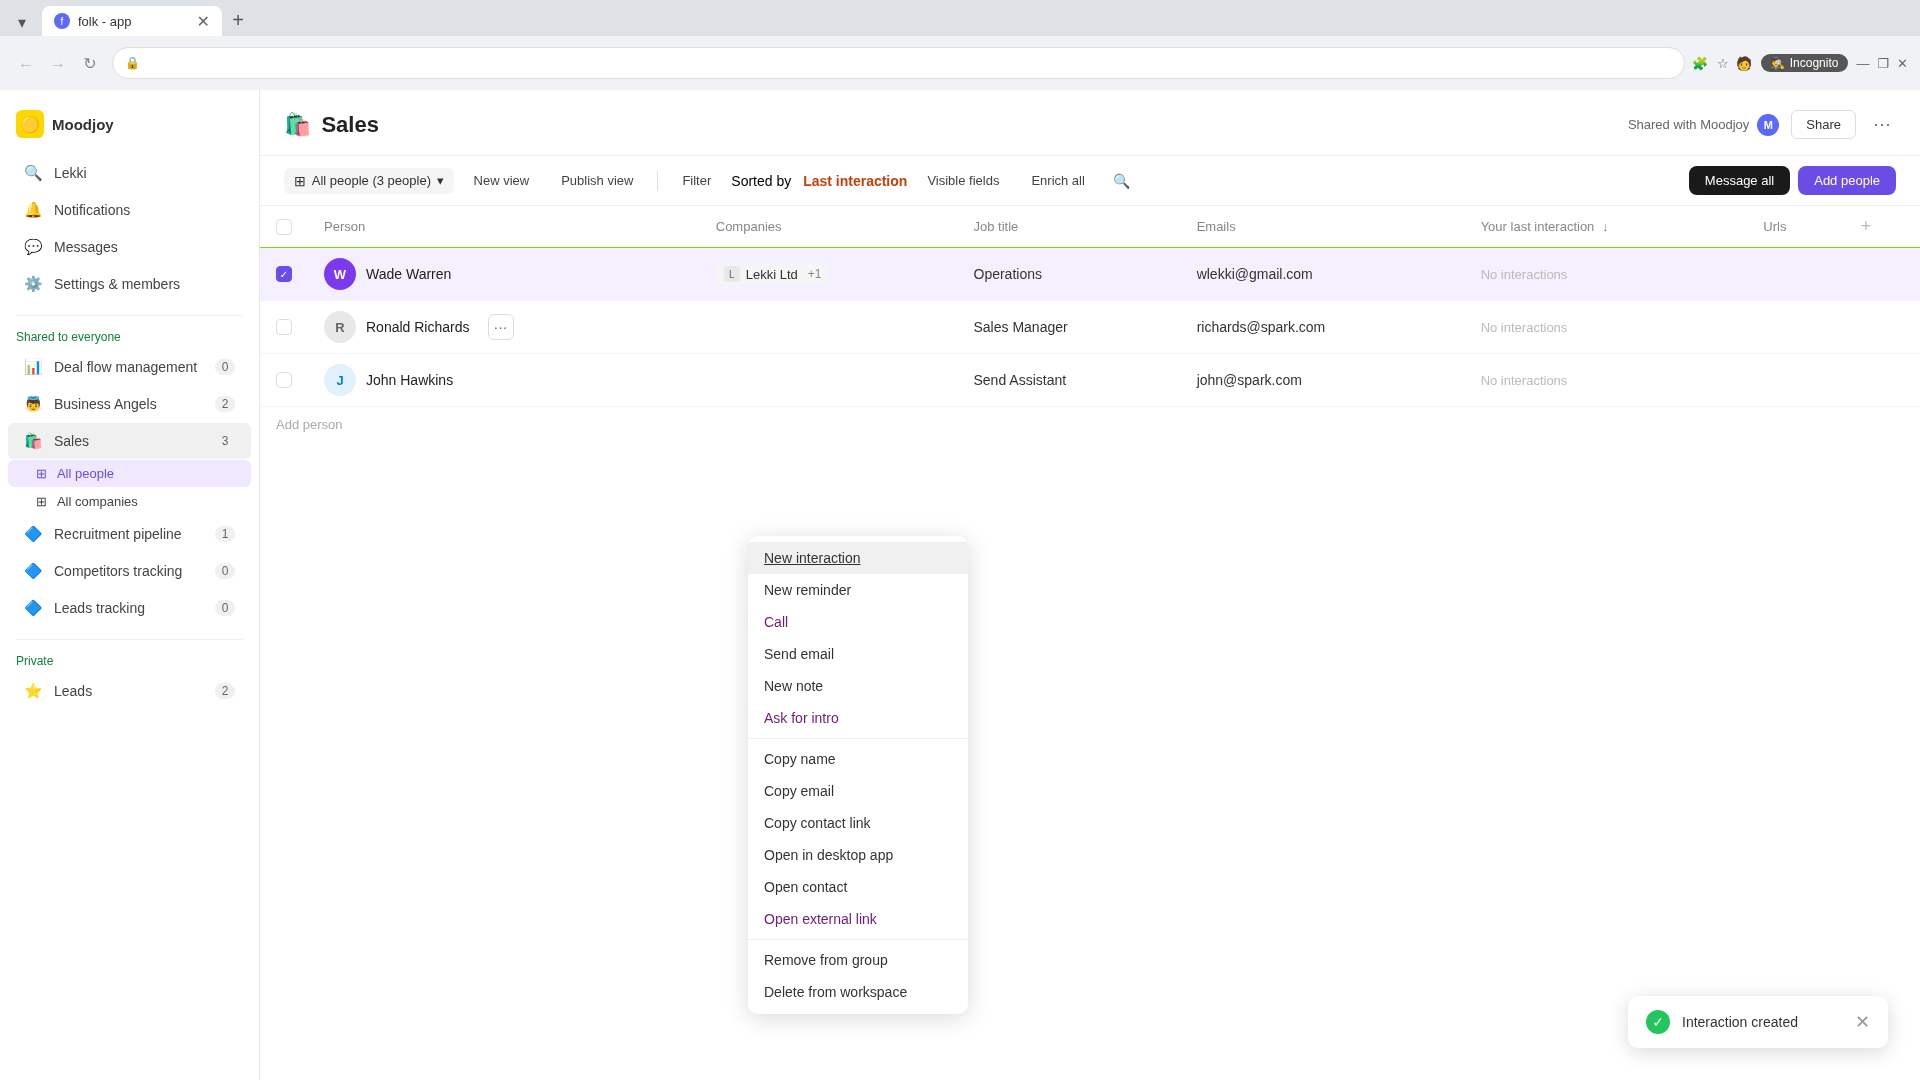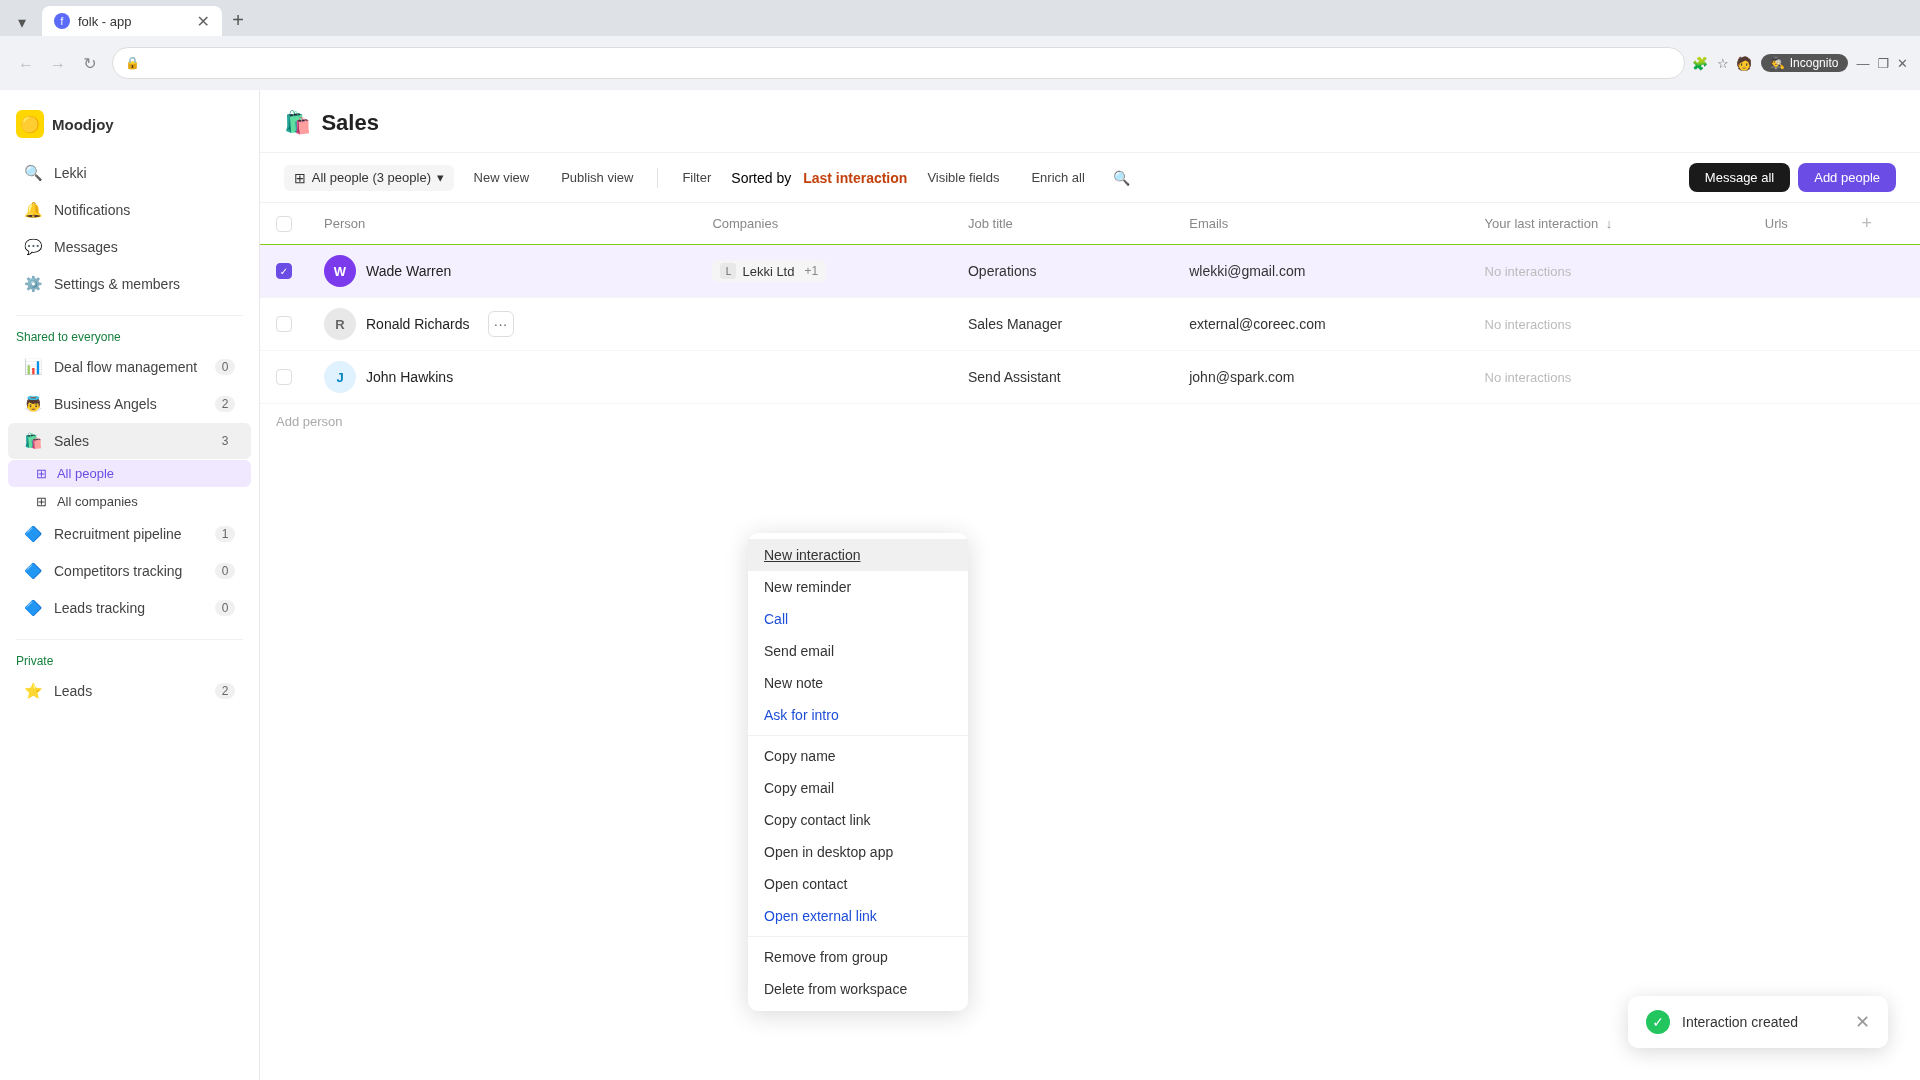"Shared with Moodjoy" div.header-actions { html: none -> <div> <div> <span>Shared with Moodjoy</span> <div>M</div> </div> <button>Share</button> <div>···</div> </div> }
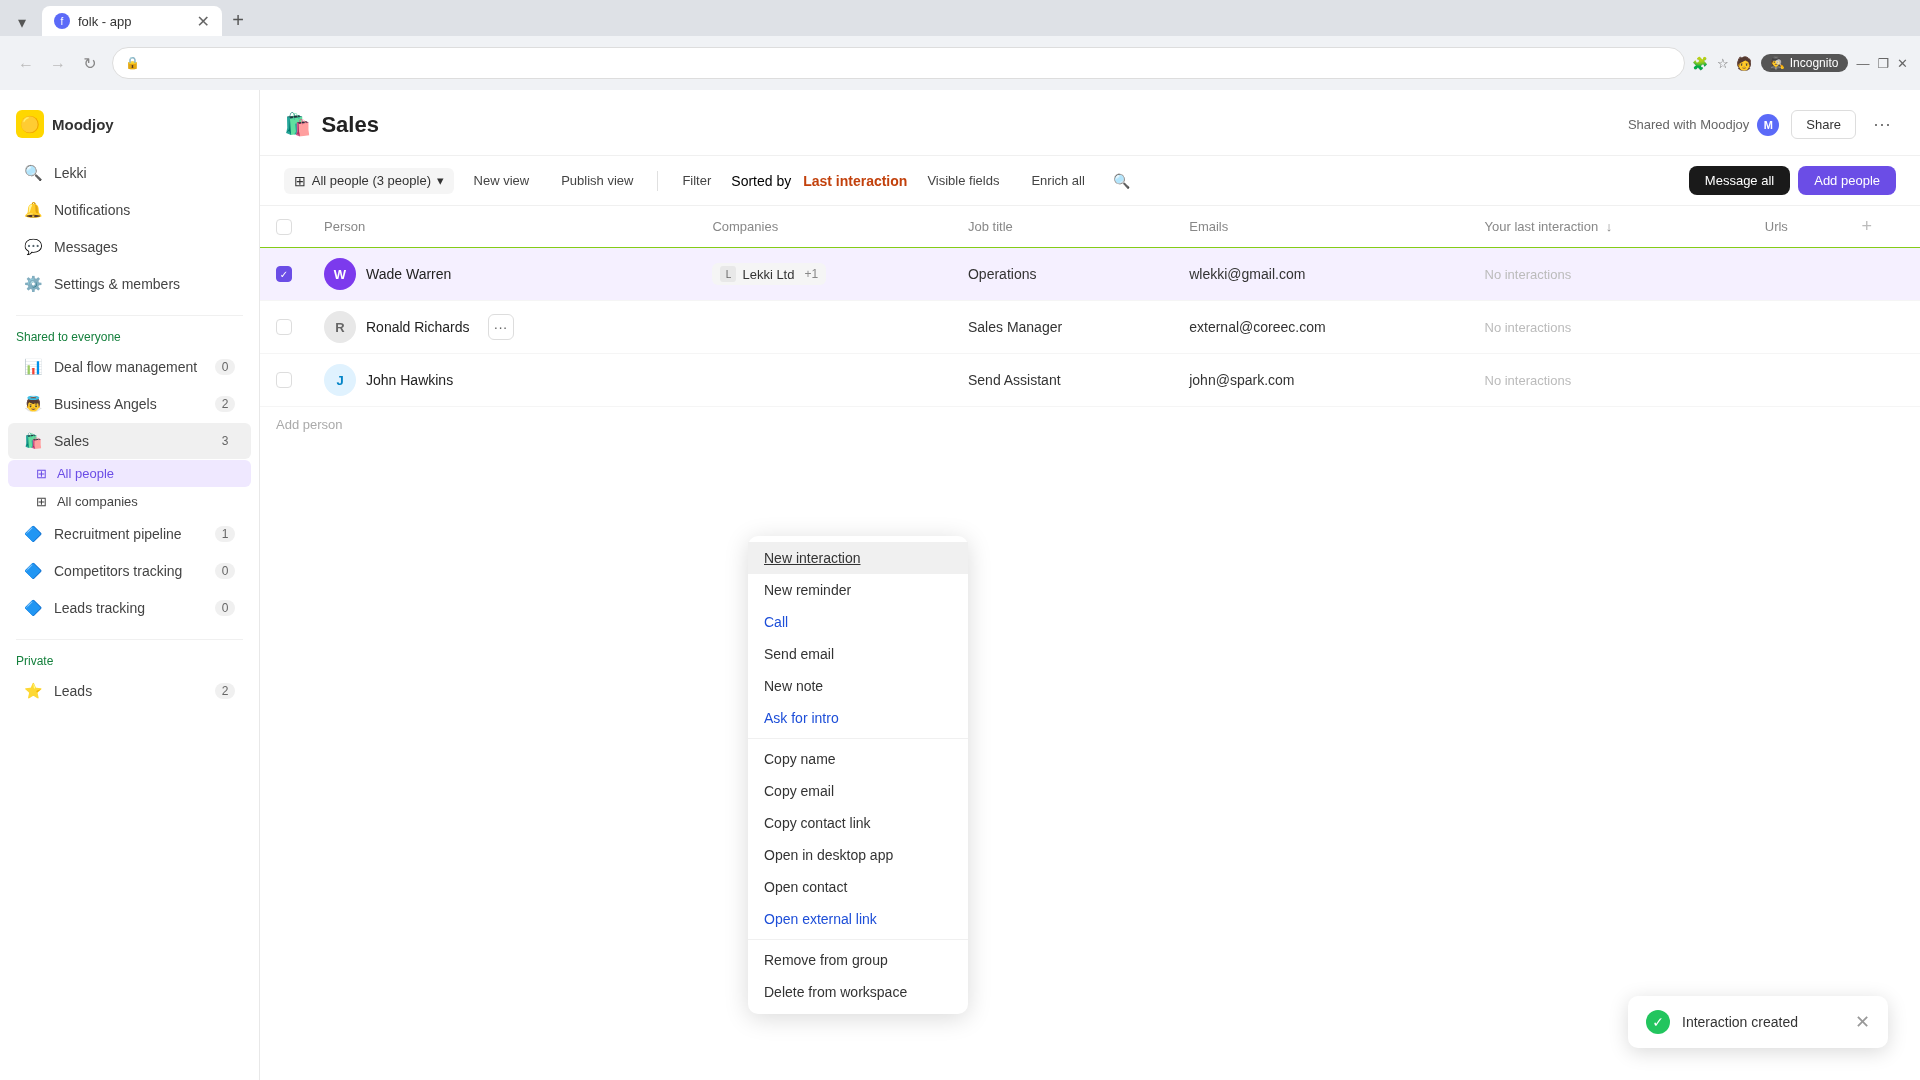"external@coreec.com" td { text: external@coreec.com -> richards@spark.com }
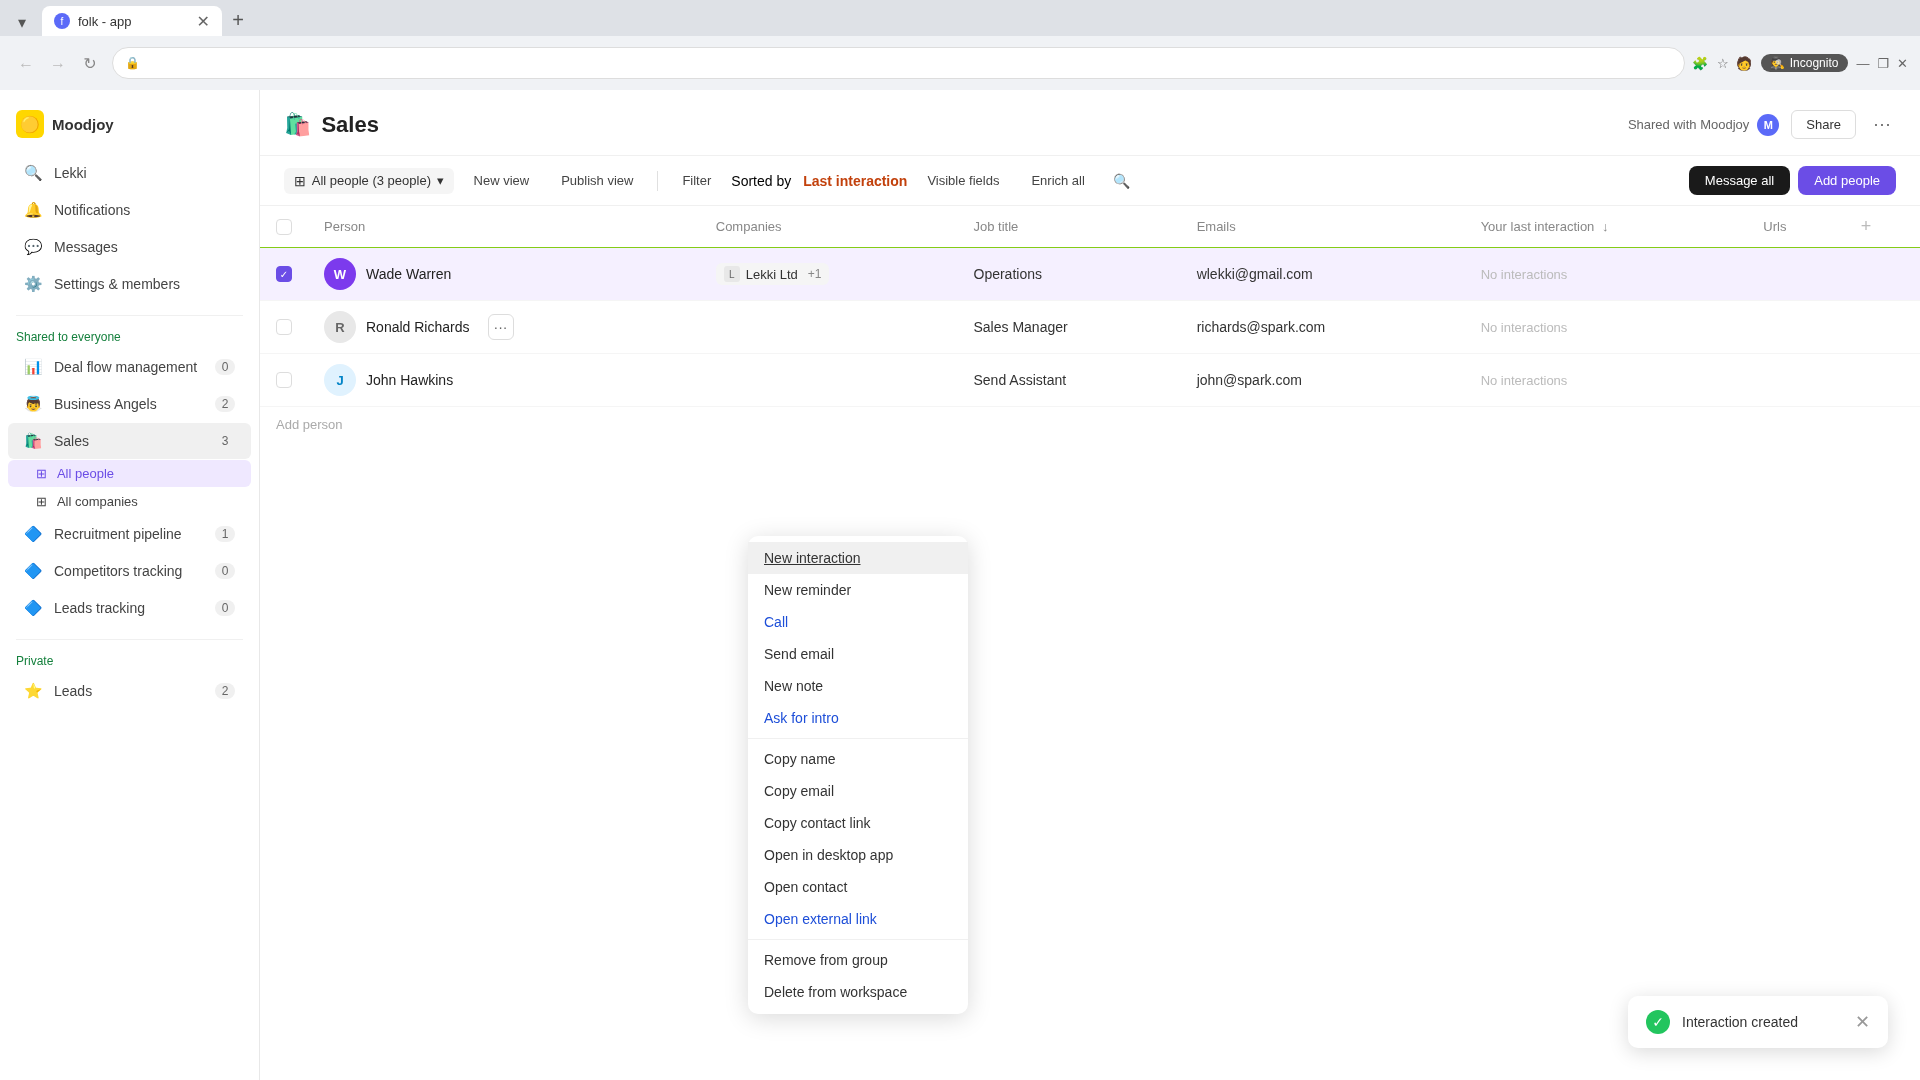"Call" .ctx-item.disabled { color: #1d4ed8 -> #701a75 }
